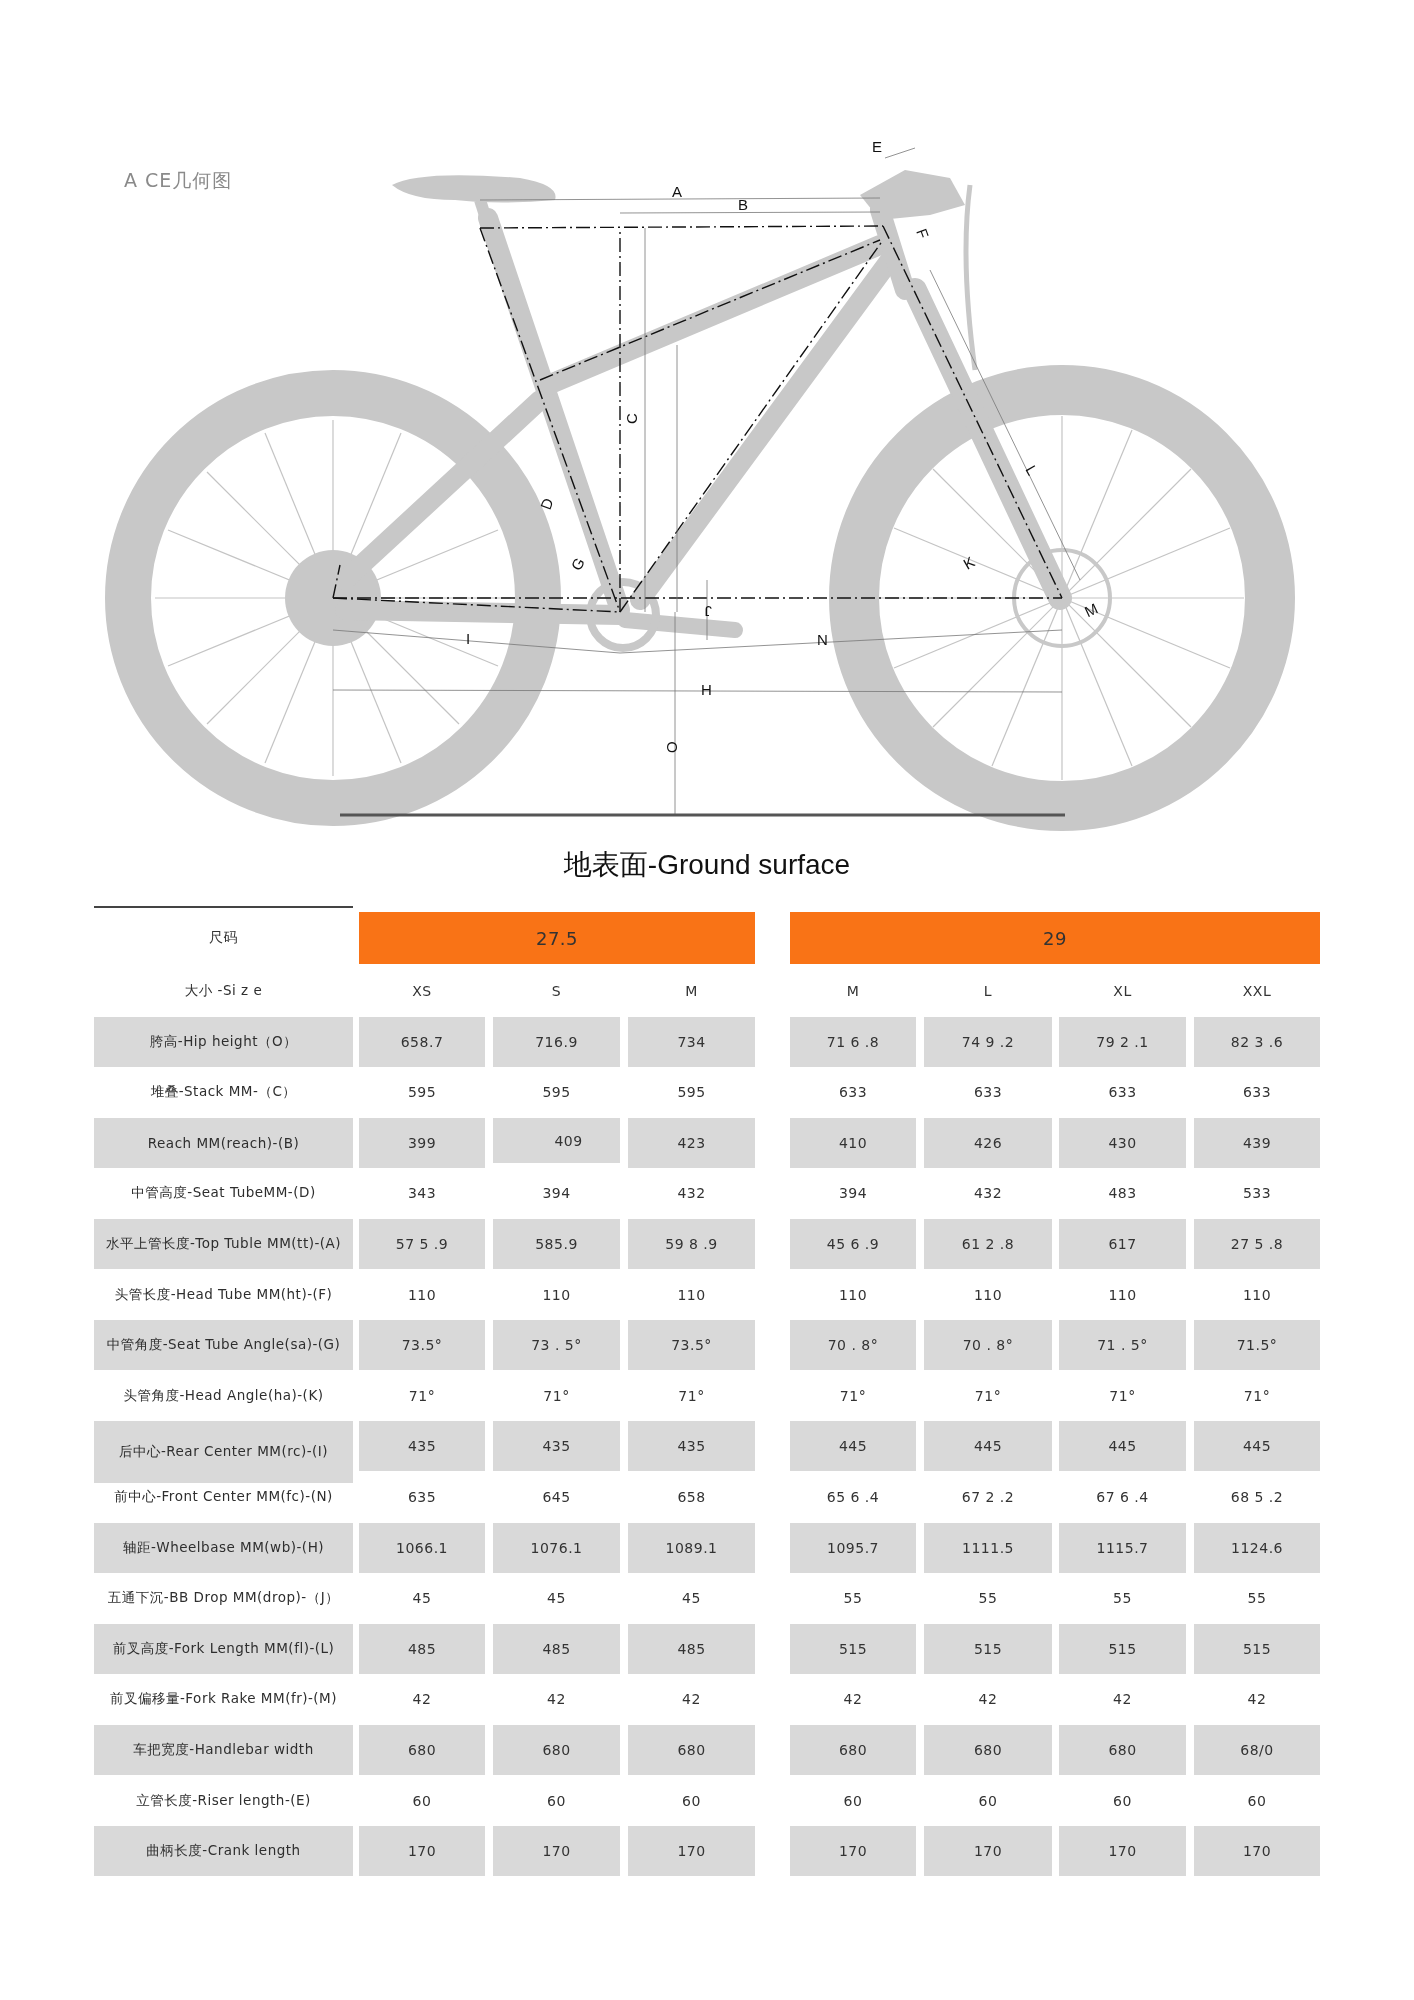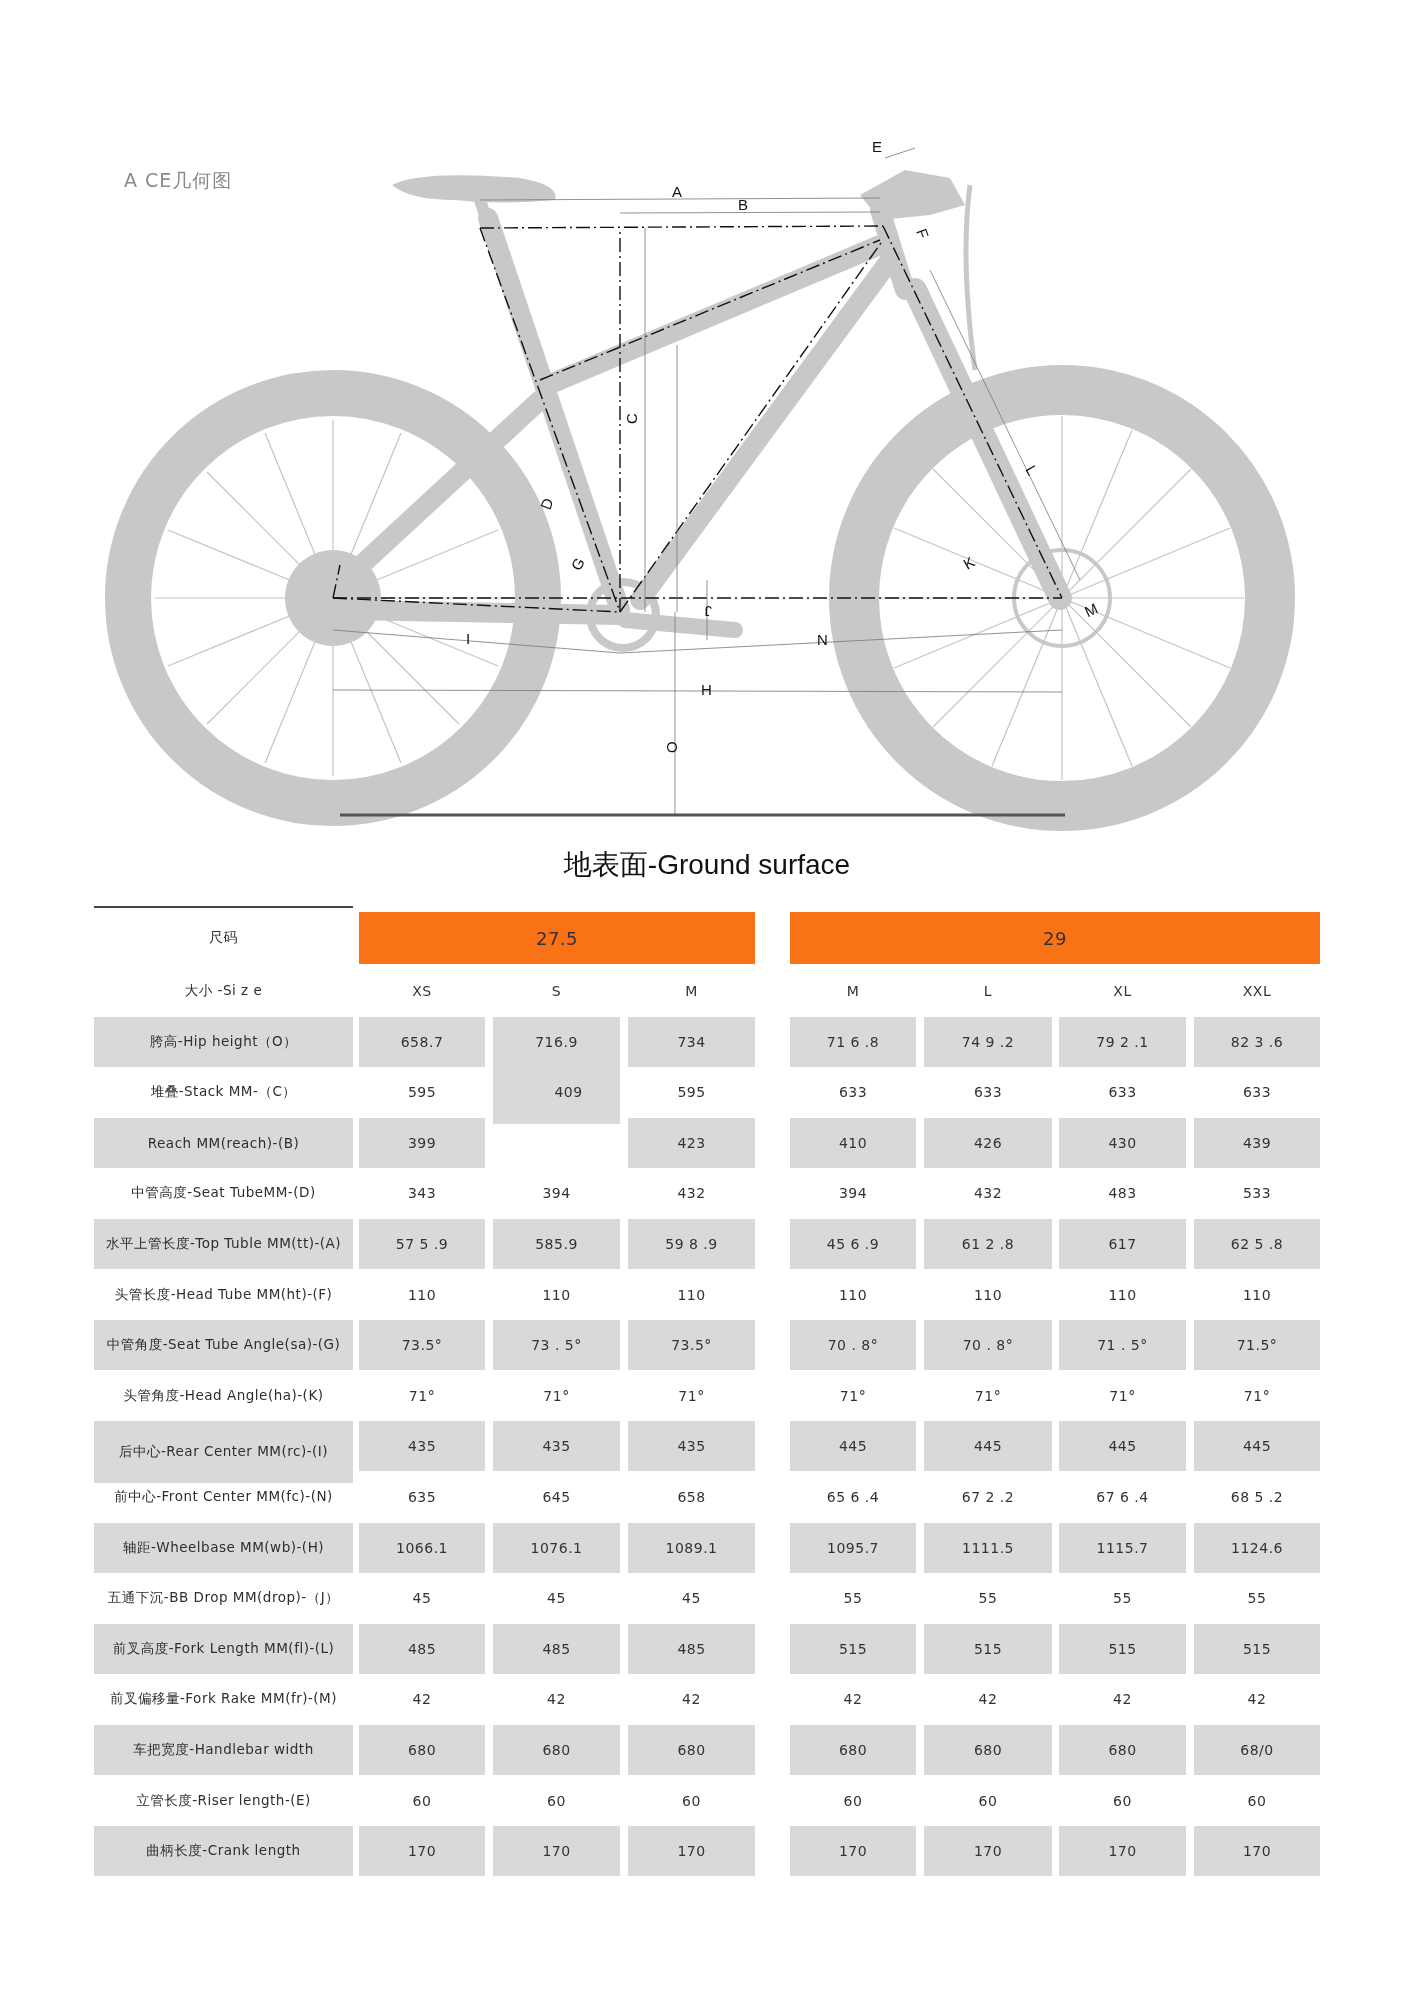"409" div.cell { height: 64px -> 45px; top: 1060px -> 1118px }
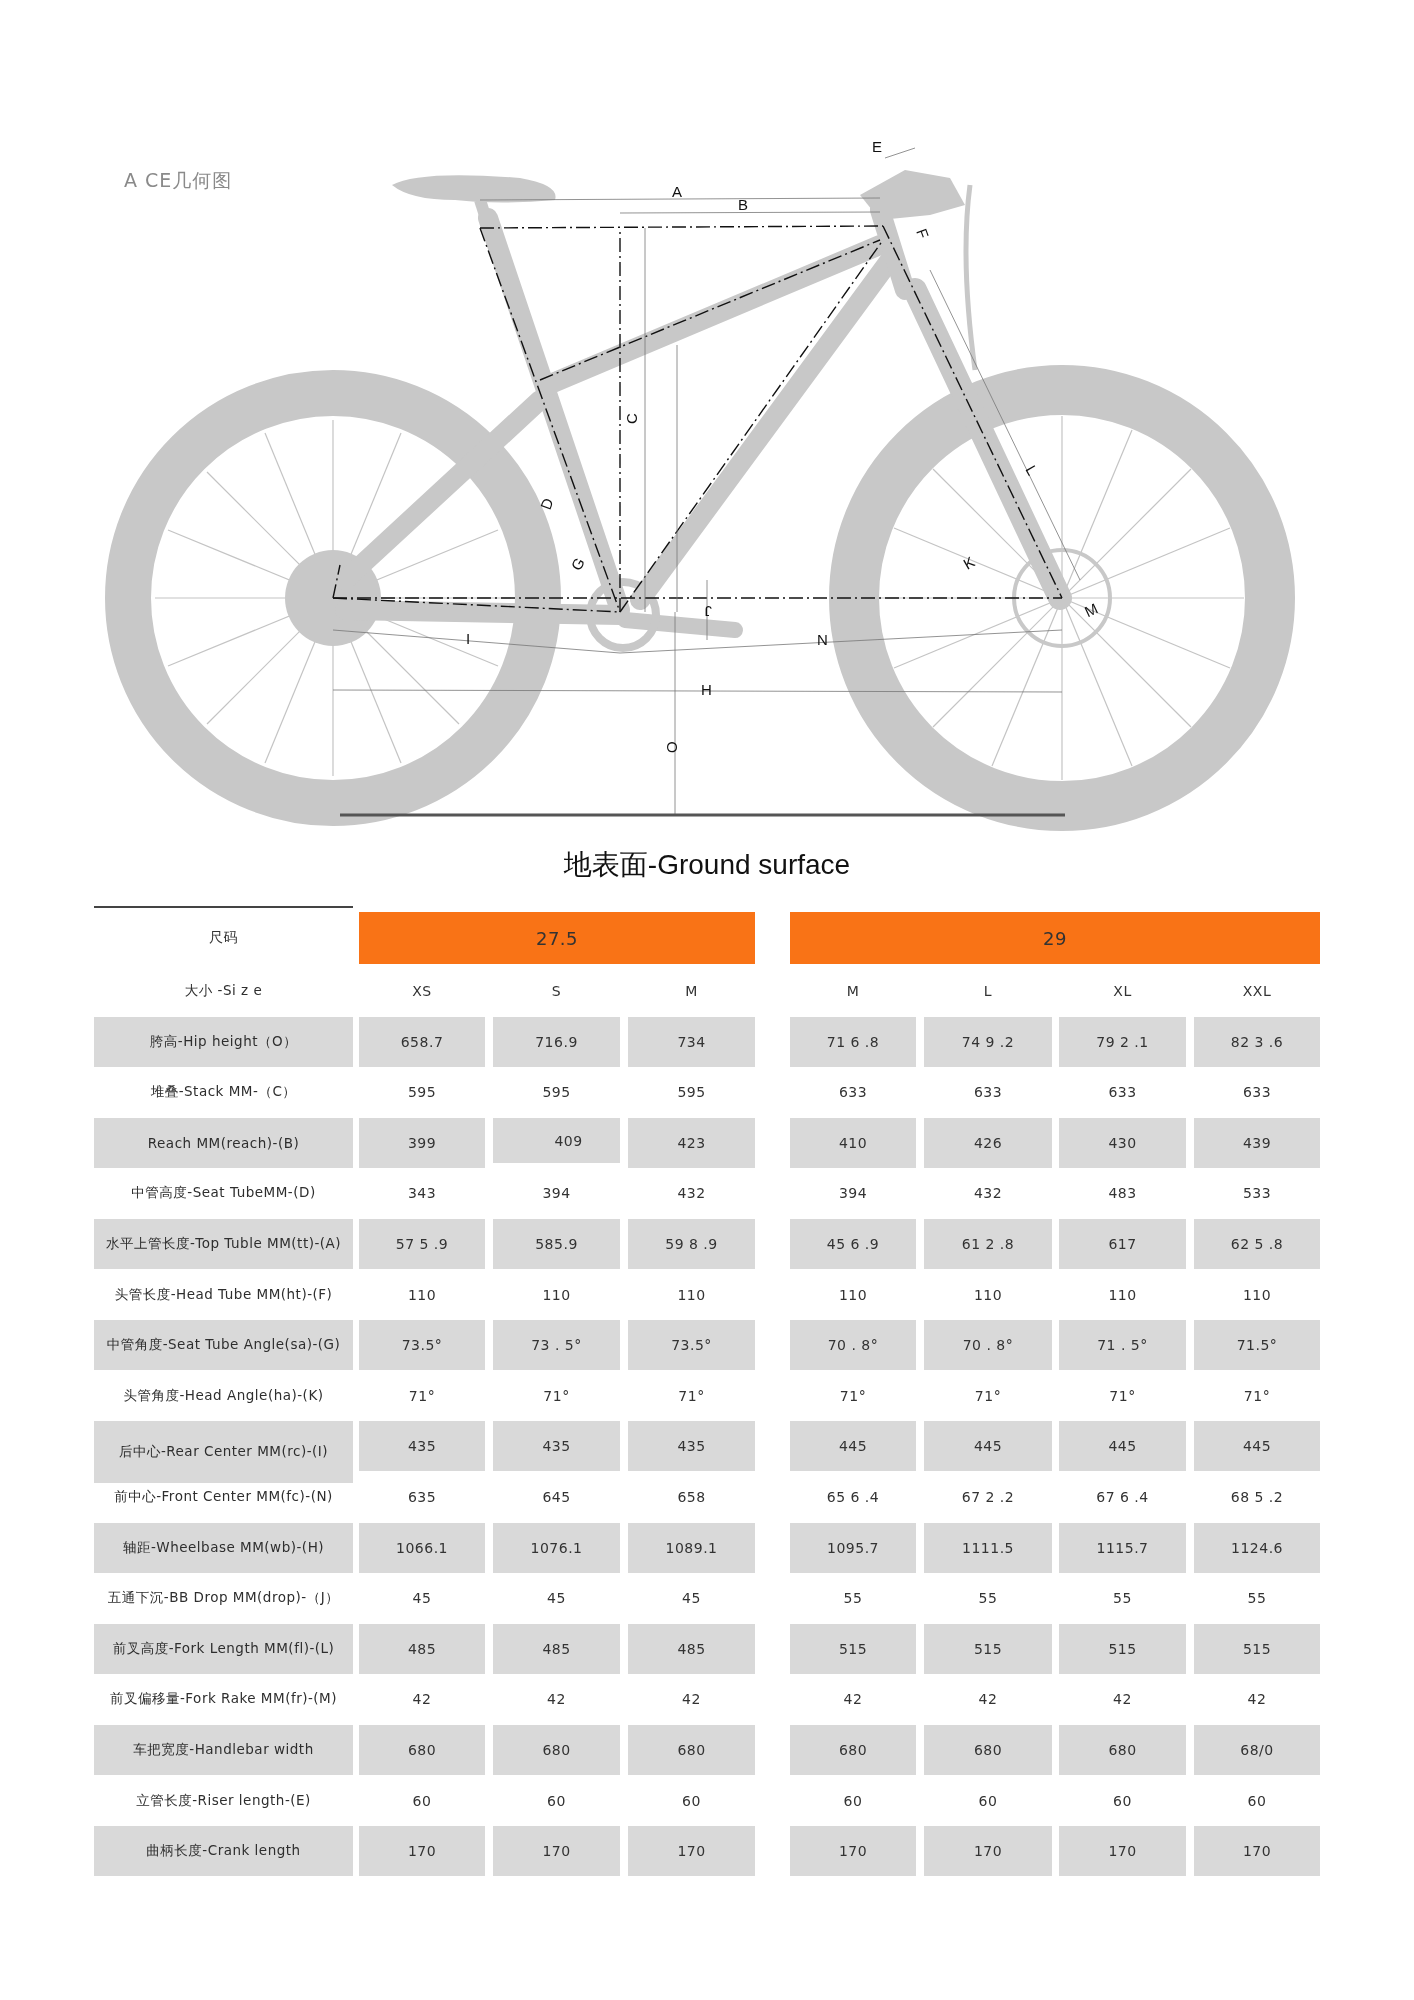"62 5 .8" div.cell { text: 62 -> 27 }
